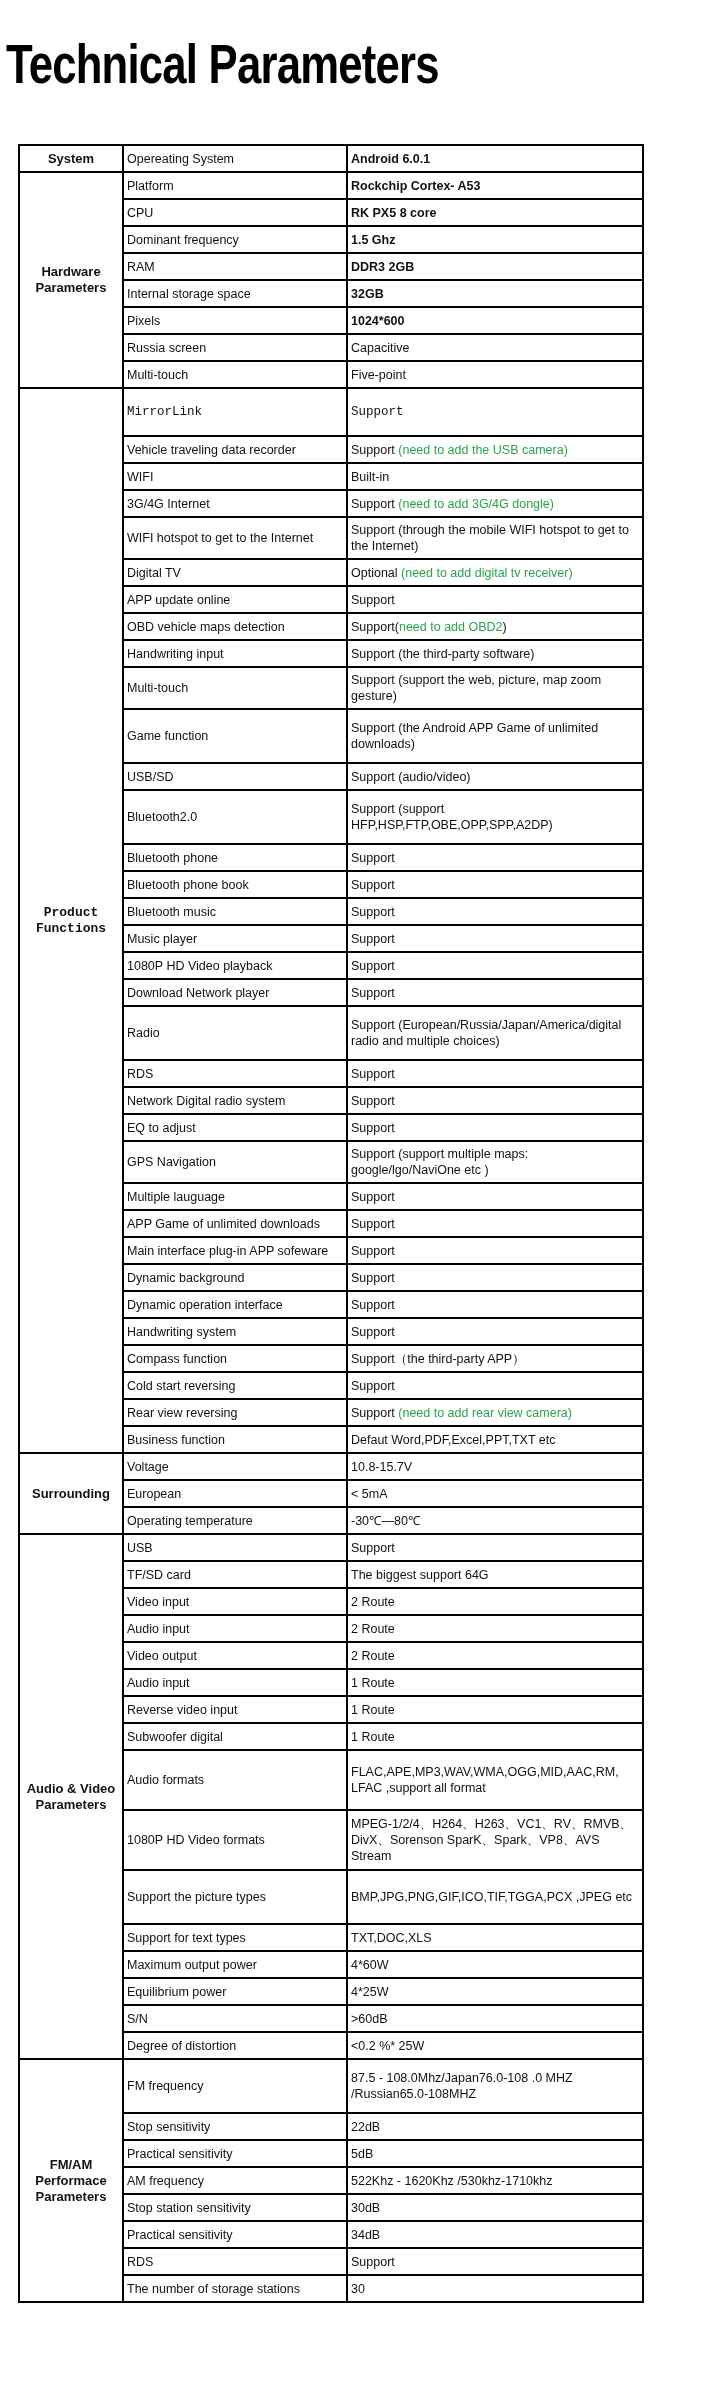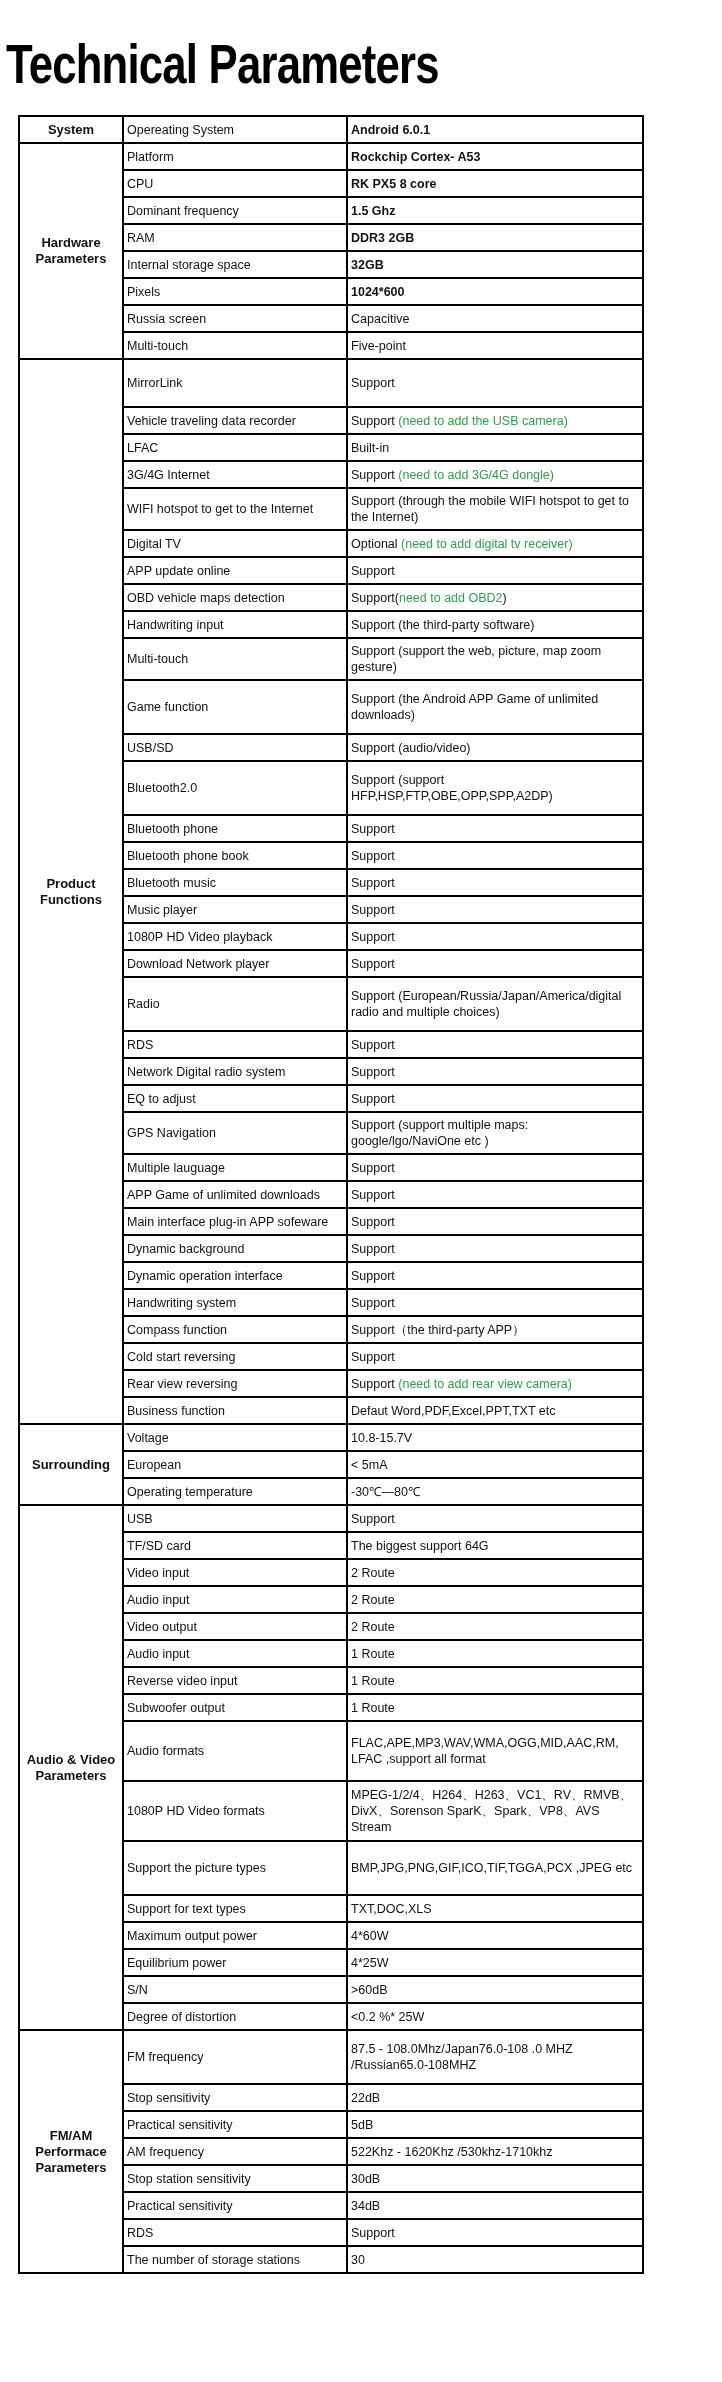"System" table.spec { top: 115px -> 144px }
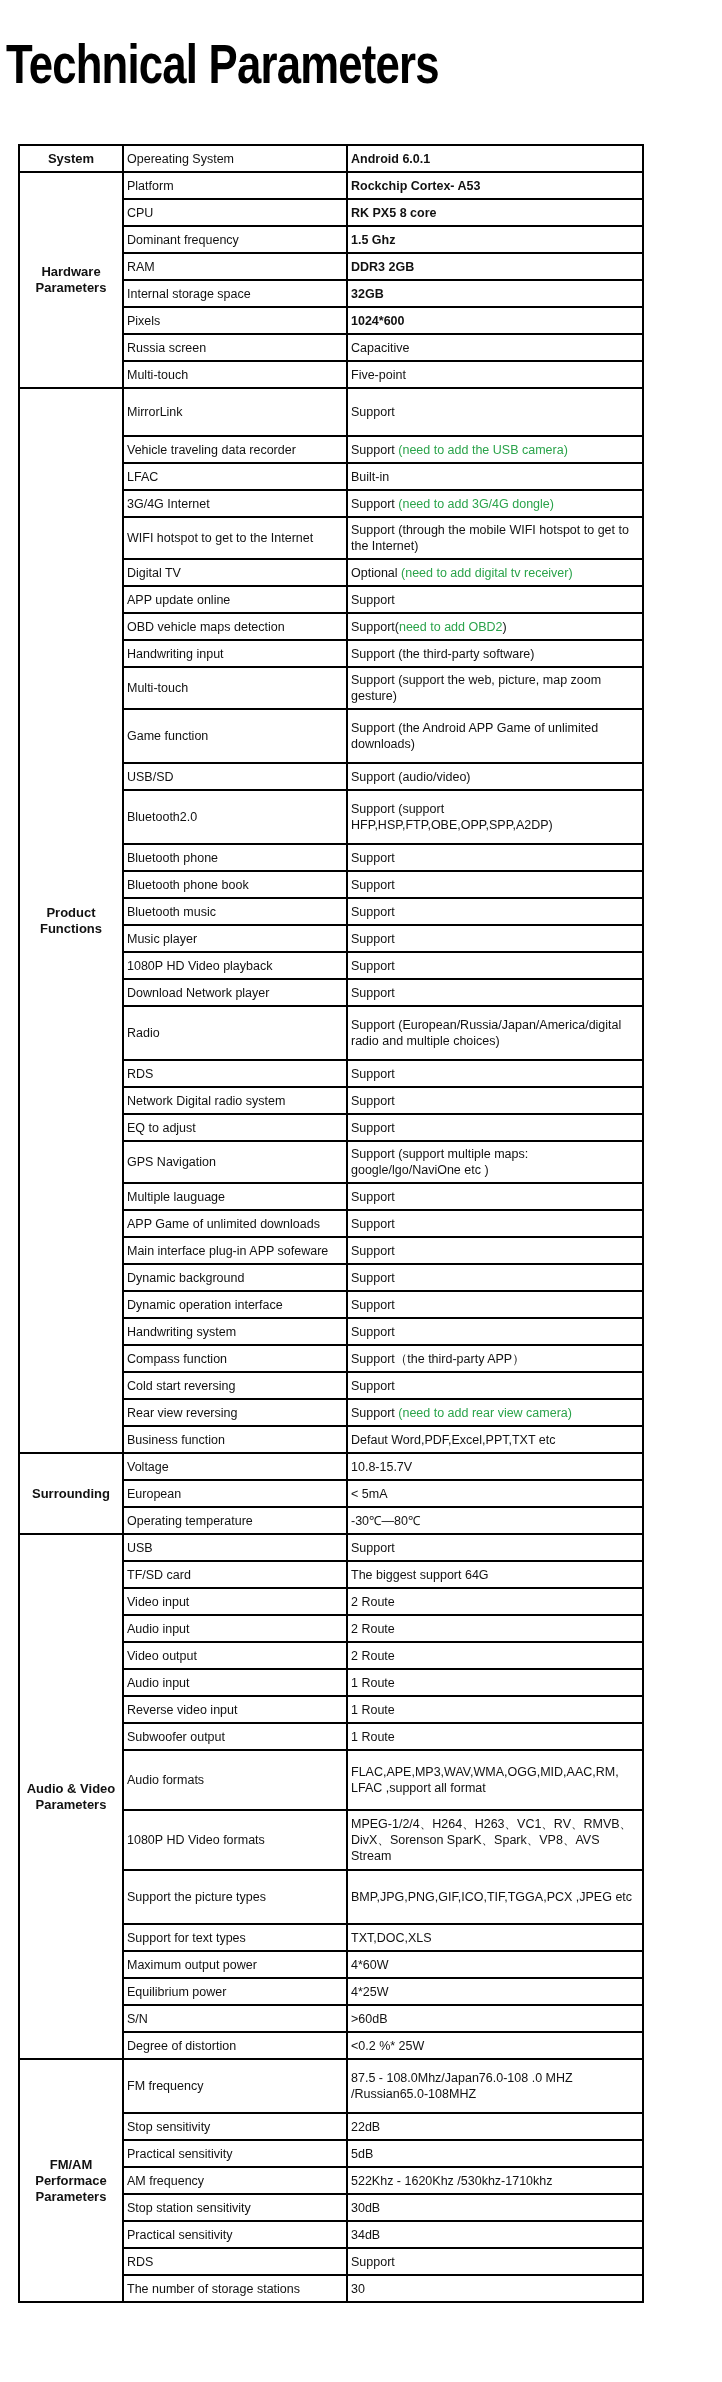"MirrorLink" tr.h3 td { font-family: none -> Liberation Mono, monospace }
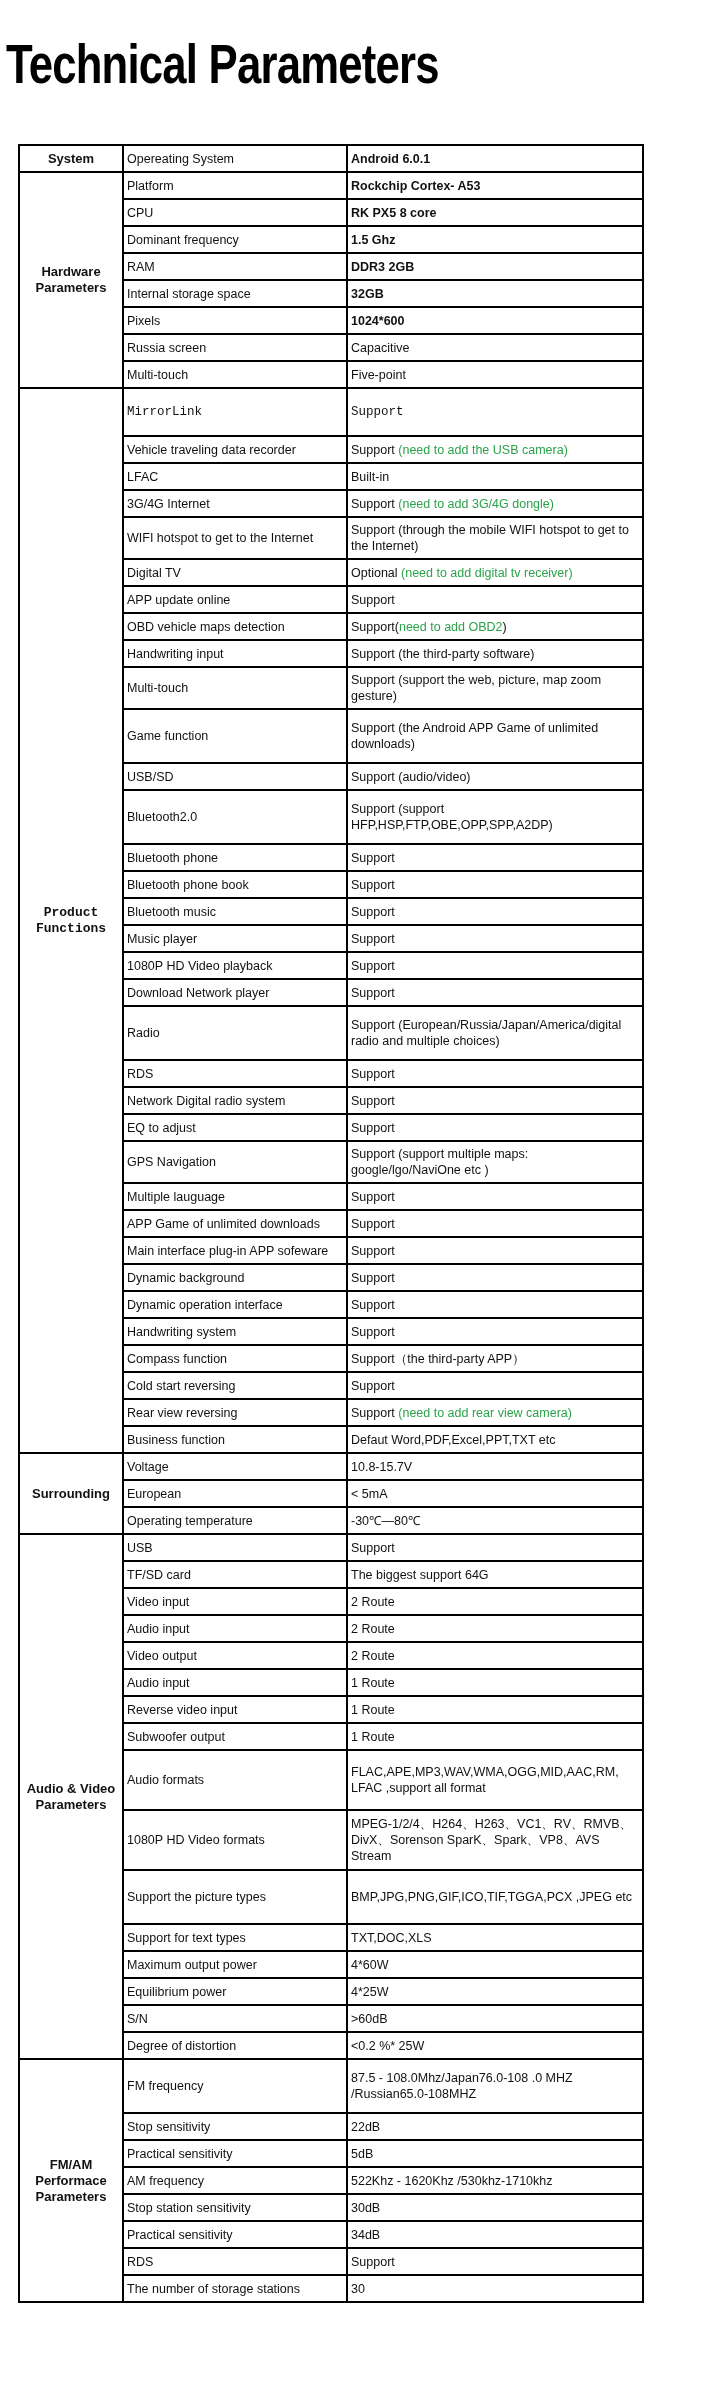"LFAC" td.label { text: LFAC -> WIFI }
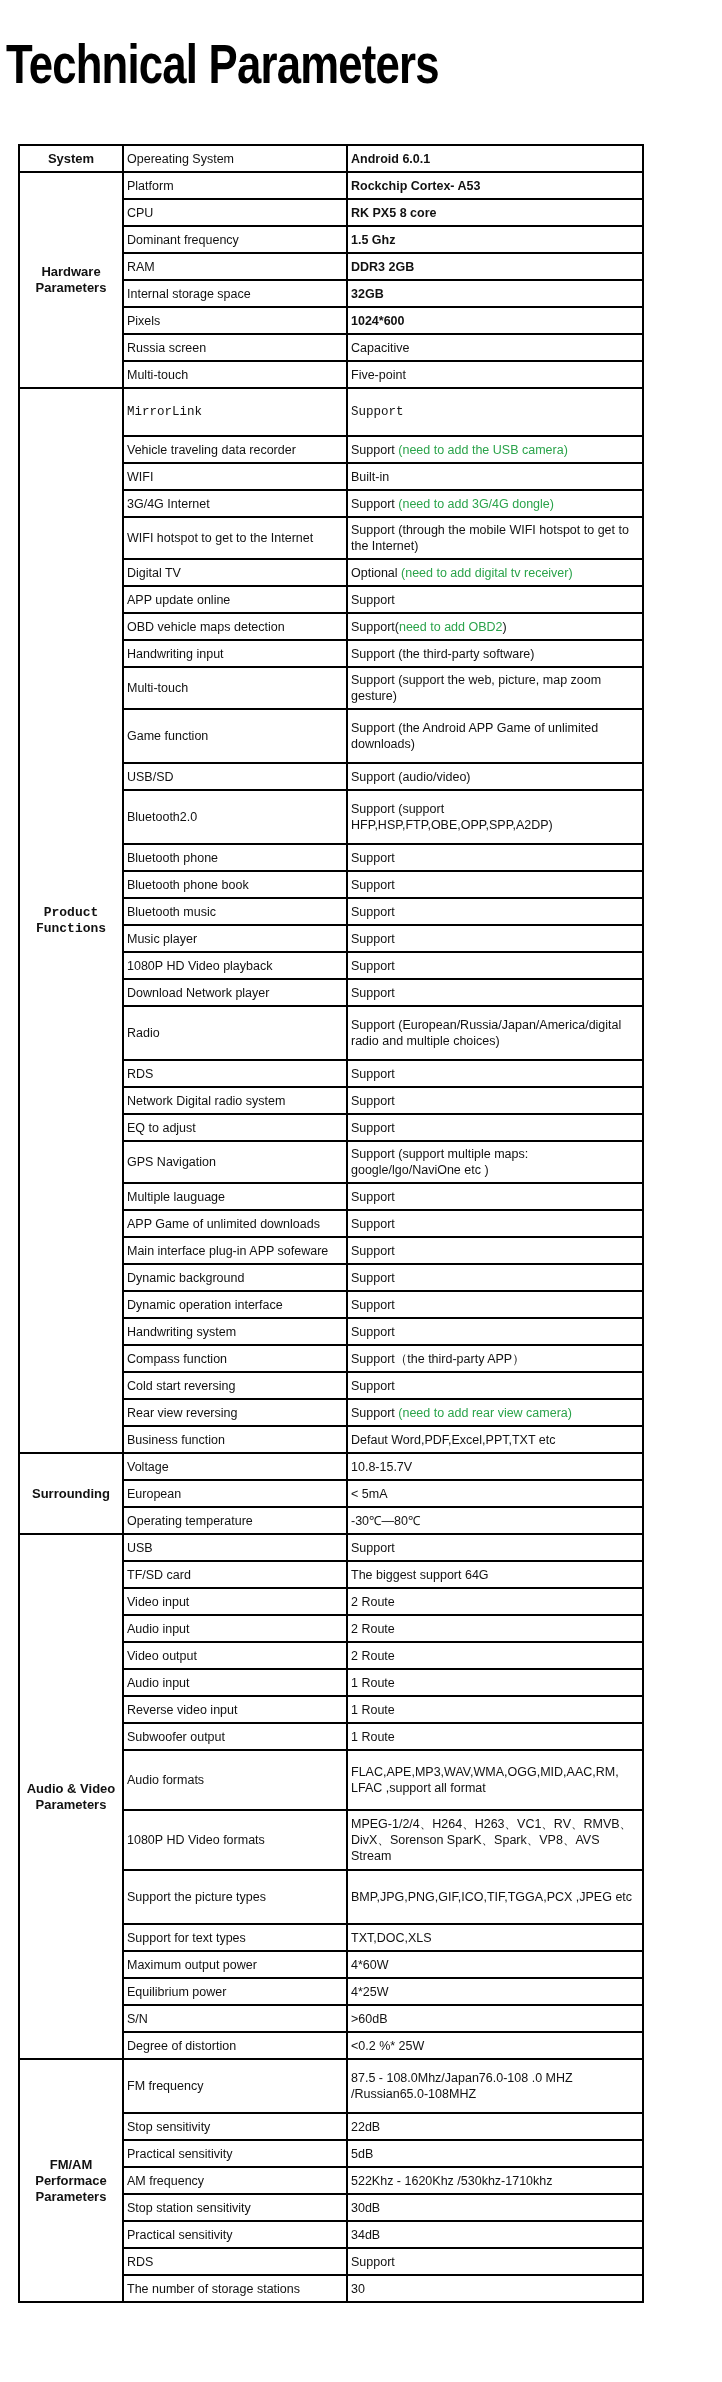"Subwoofer output" td.label { text: output -> digital }
